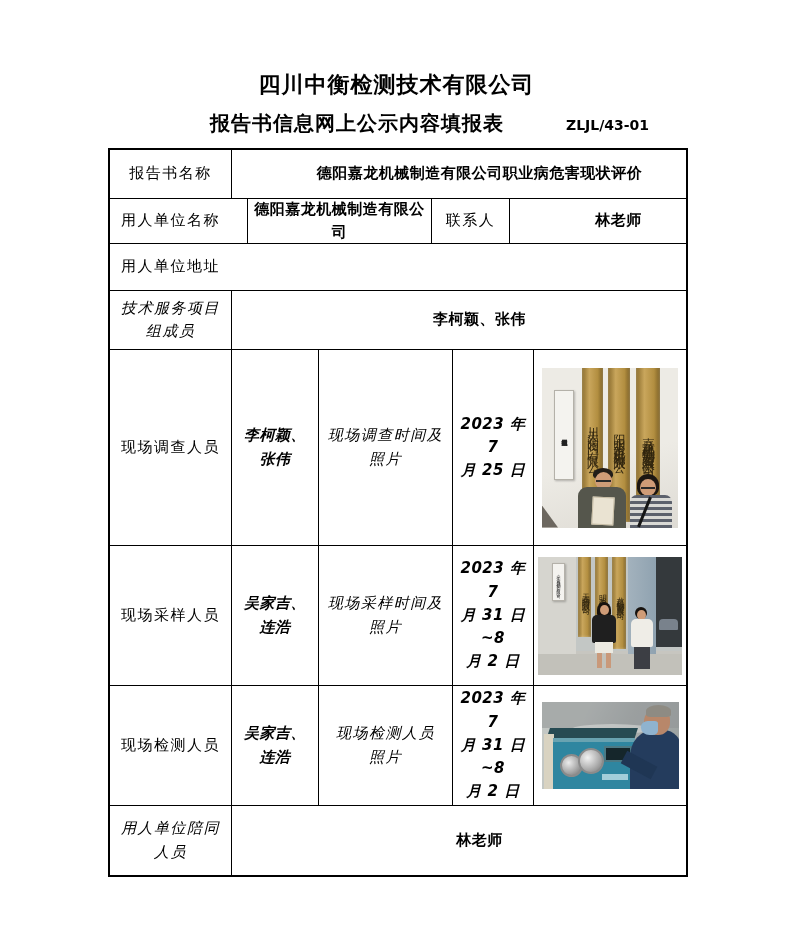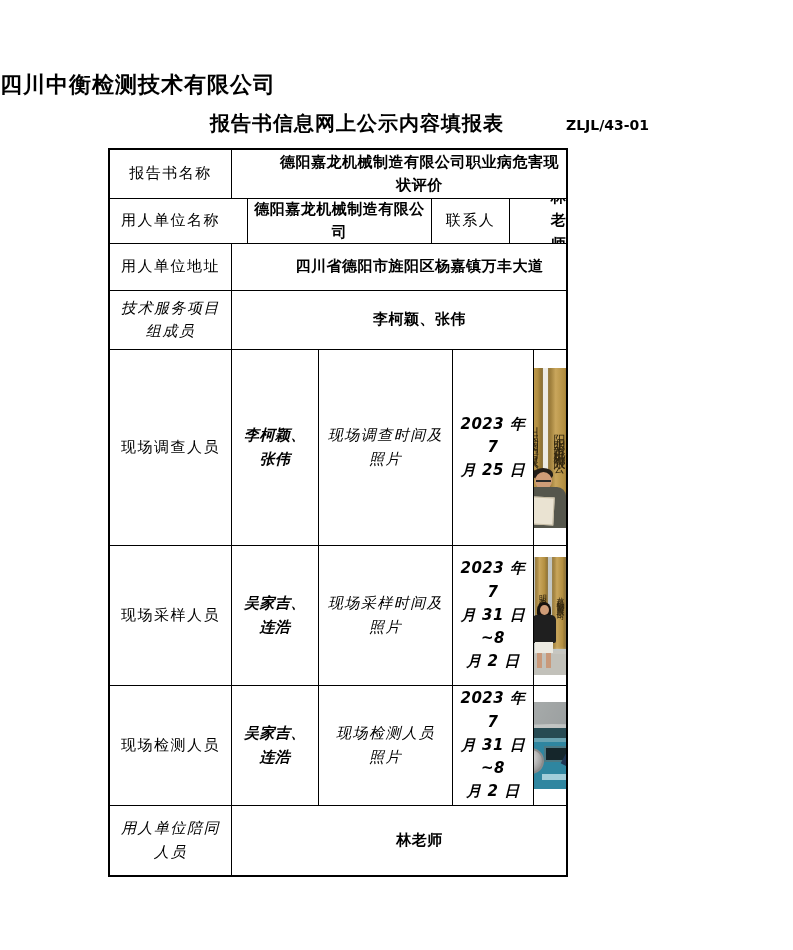"四川中衡检测技术有限公司" .title1 { text-align: left -> center }
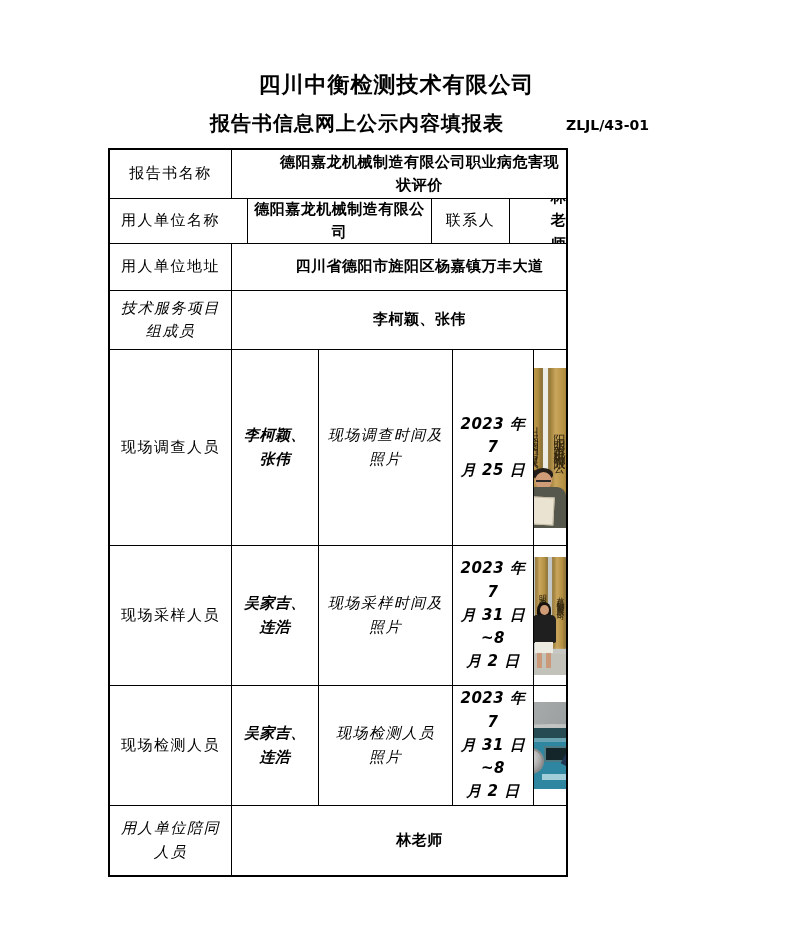"报告书名称" .doc-table { width: 460px -> 580px }
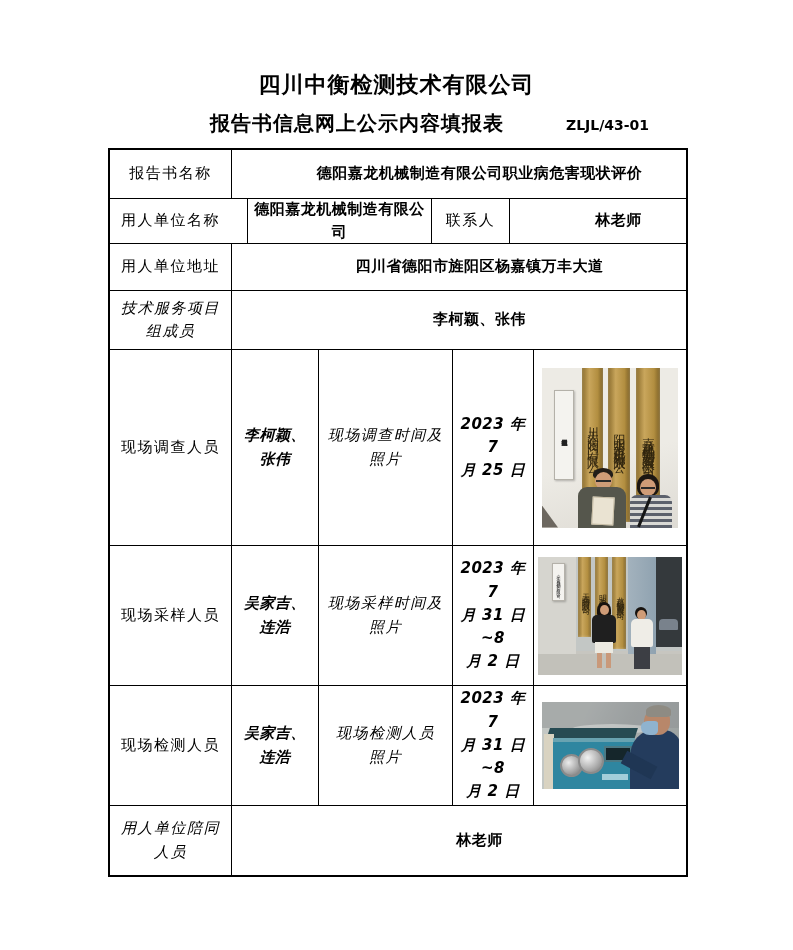"四川省德阳市旌阳区杨嘉镇万丰大道" div.td { html: <div>四川省德阳市旌阳区杨嘉镇万丰大道</div> -> none }
